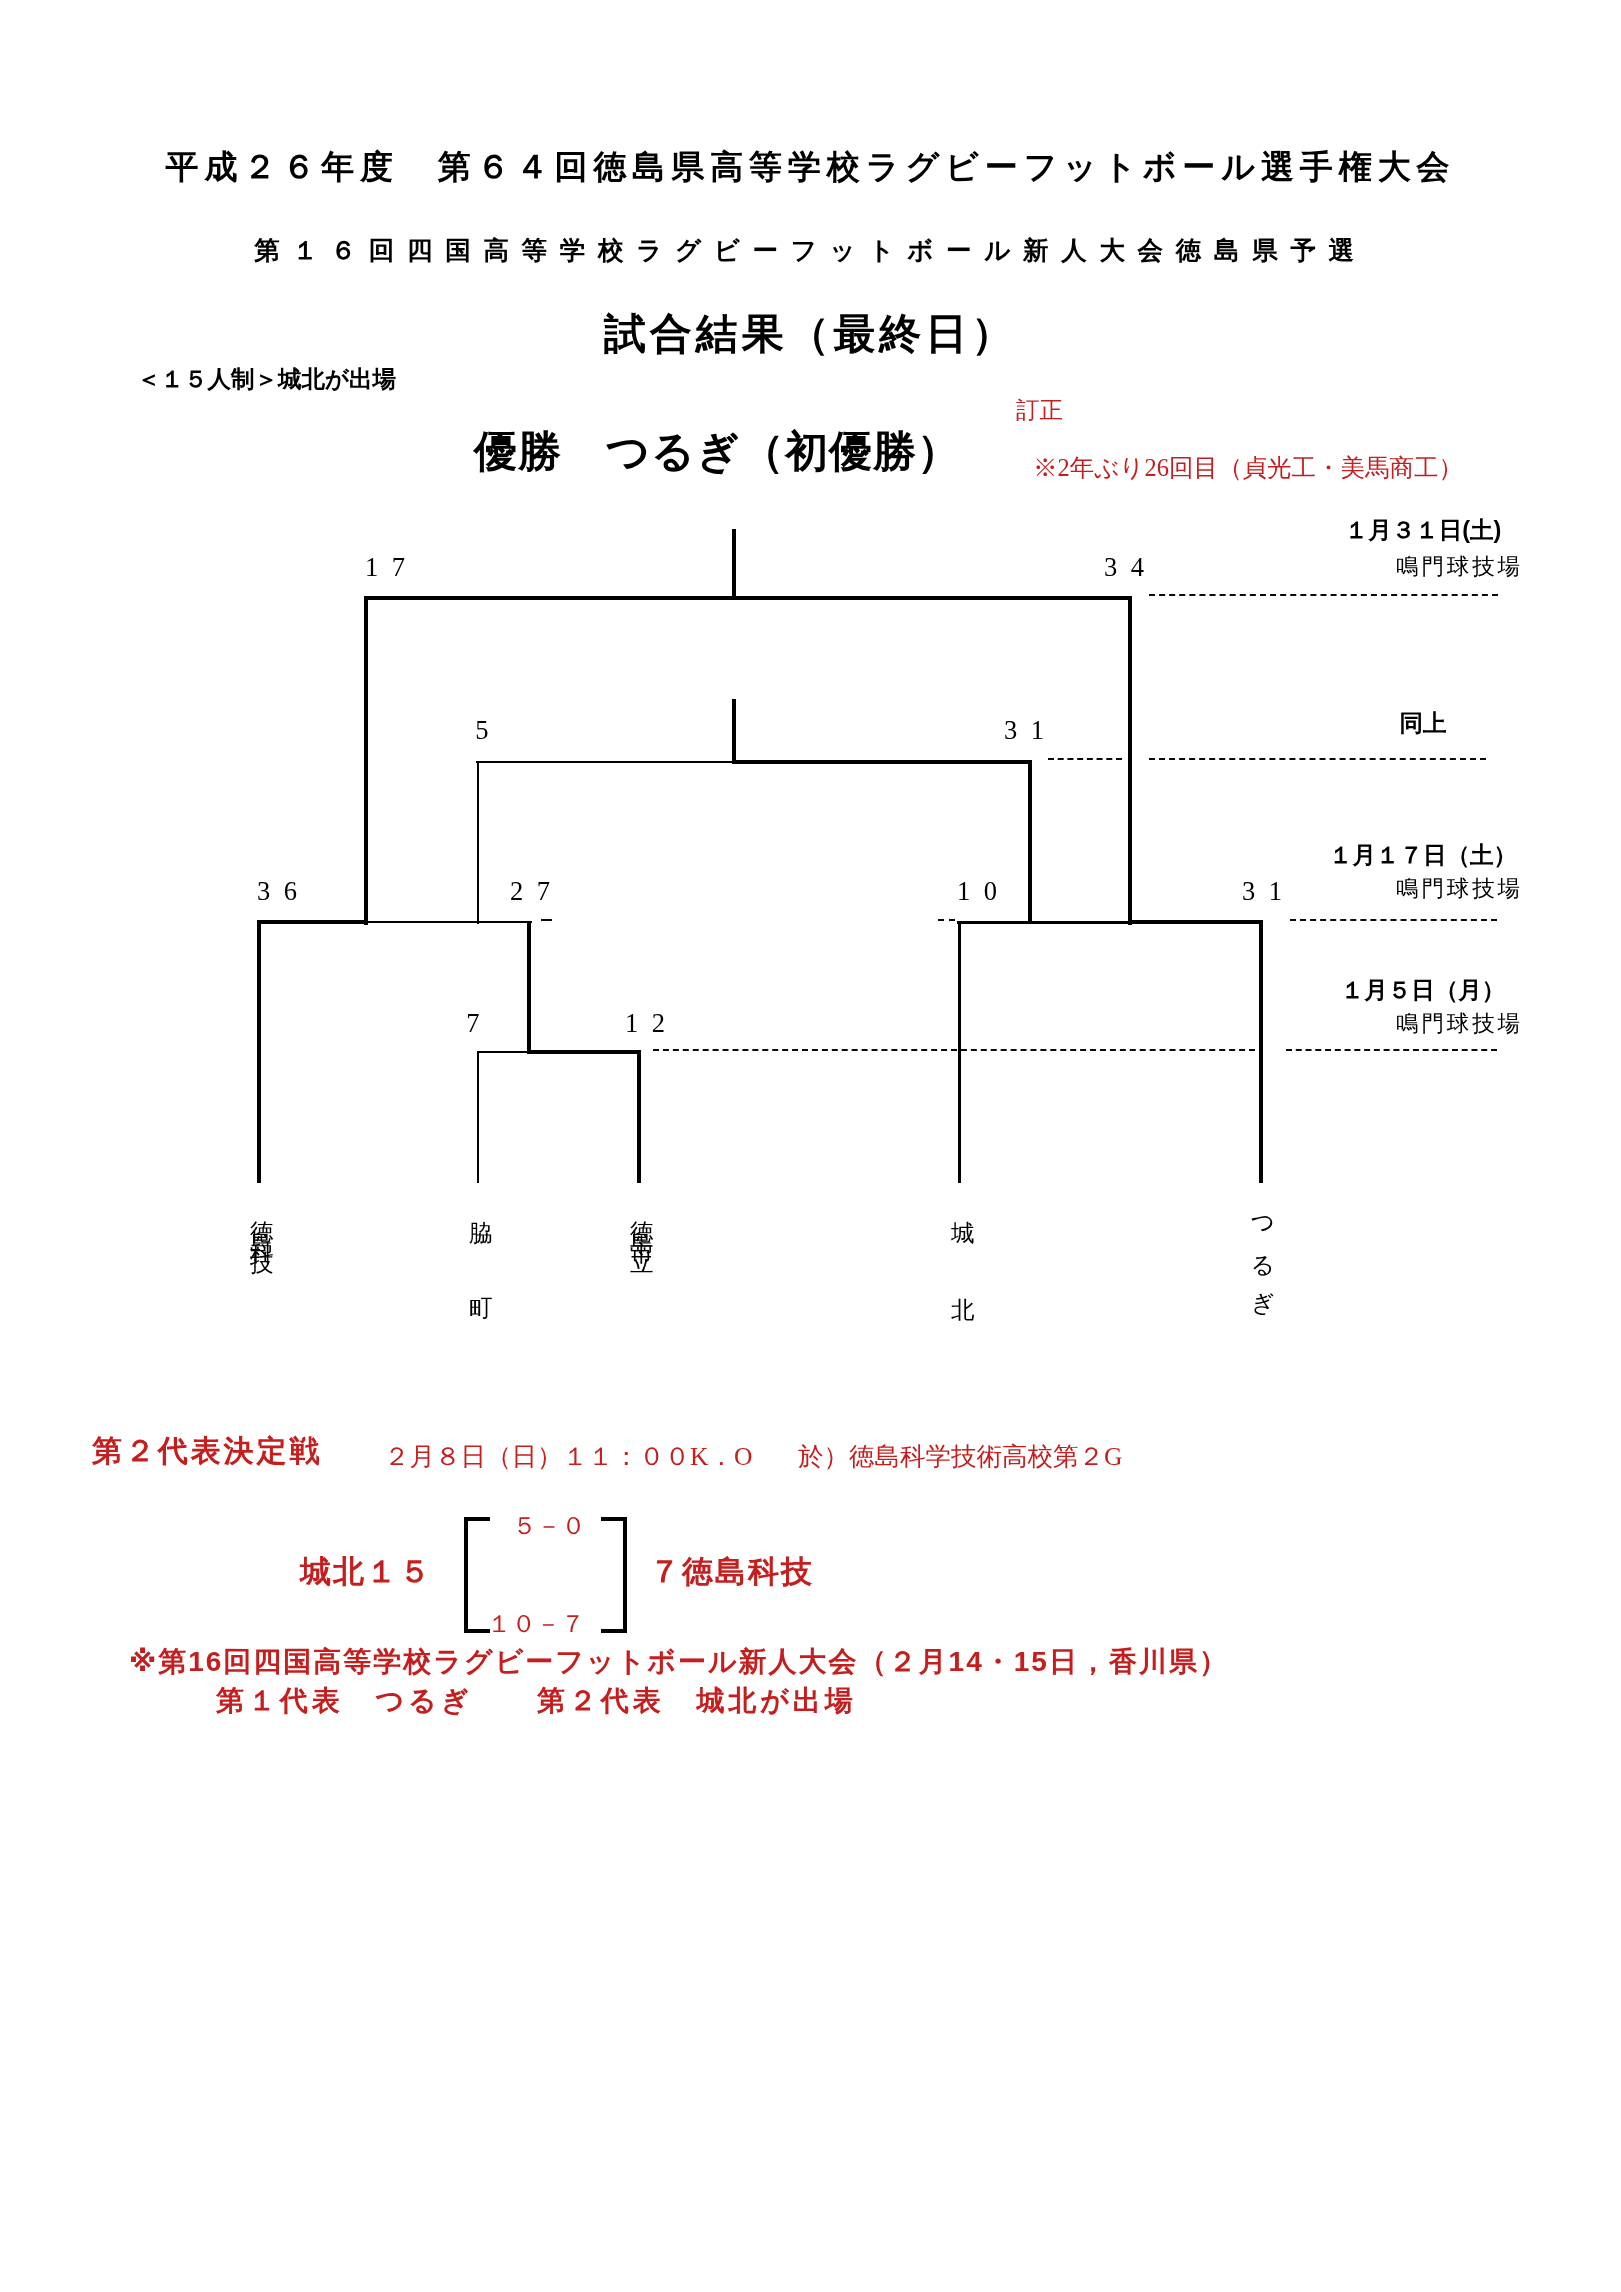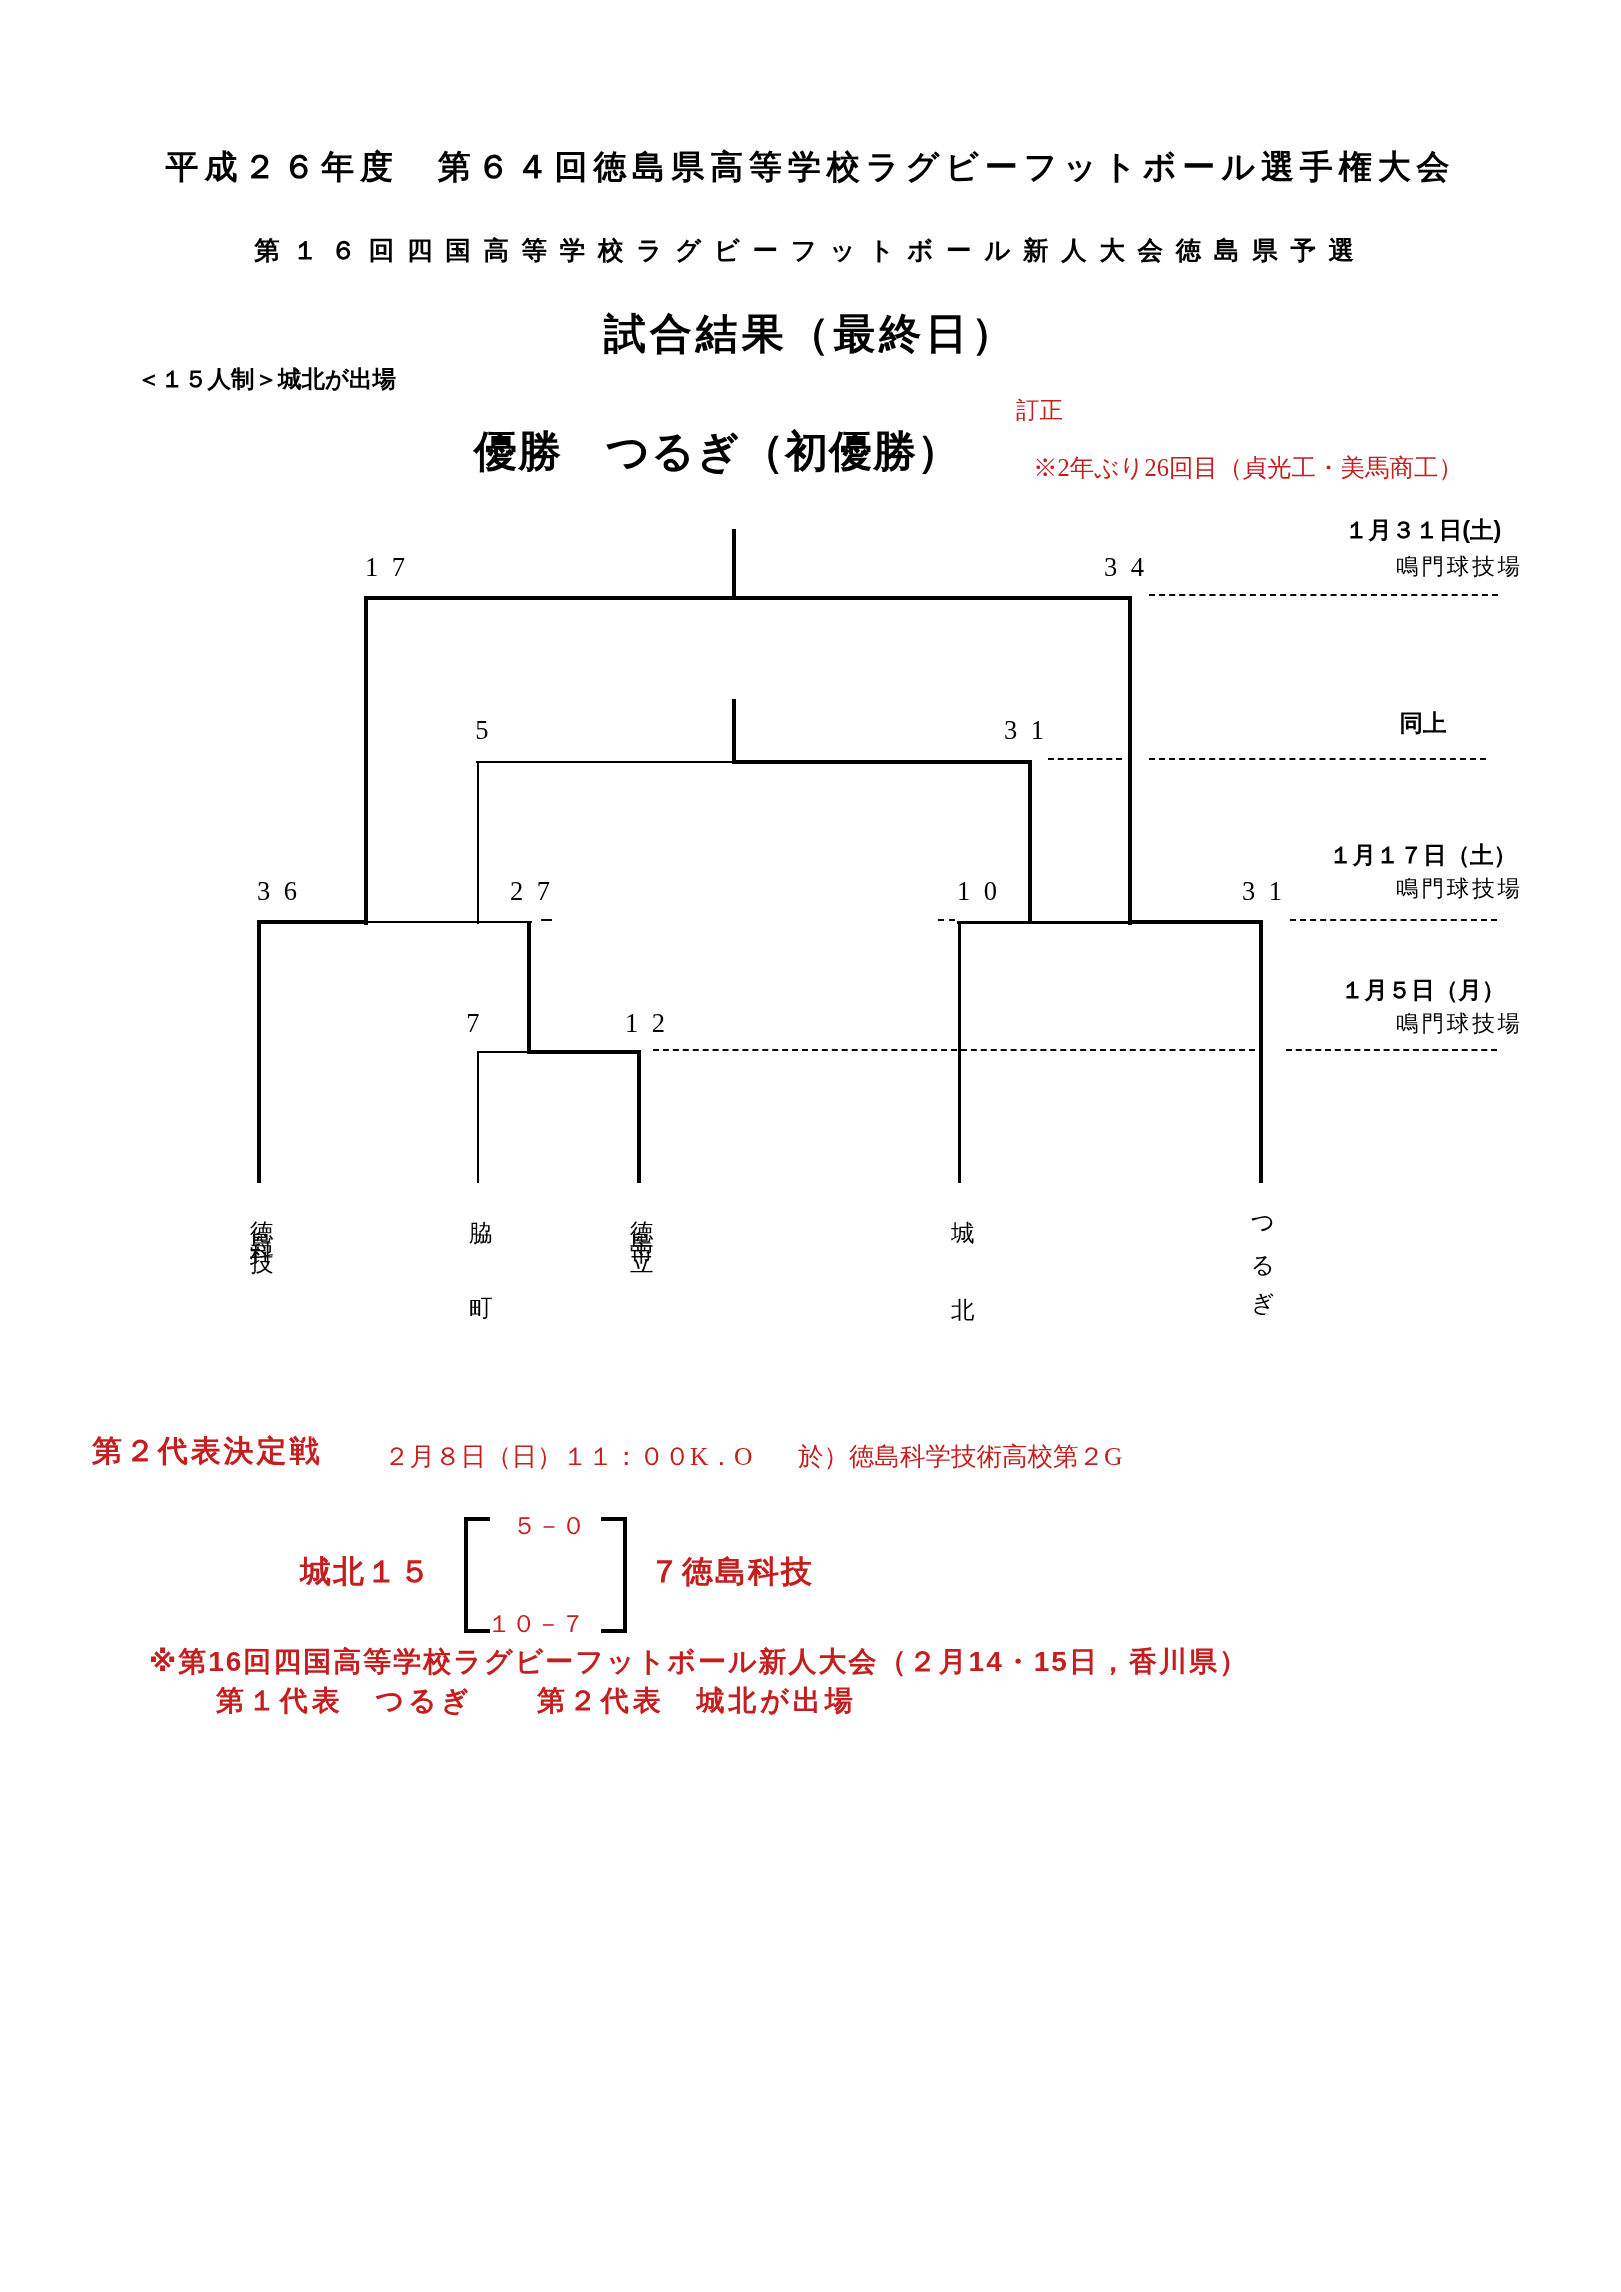"※第16回四国高等学校ラグビーフットボール新人大会（２月14・15日，香川県）" .footnote1 { margin-left: 20px -> none }
